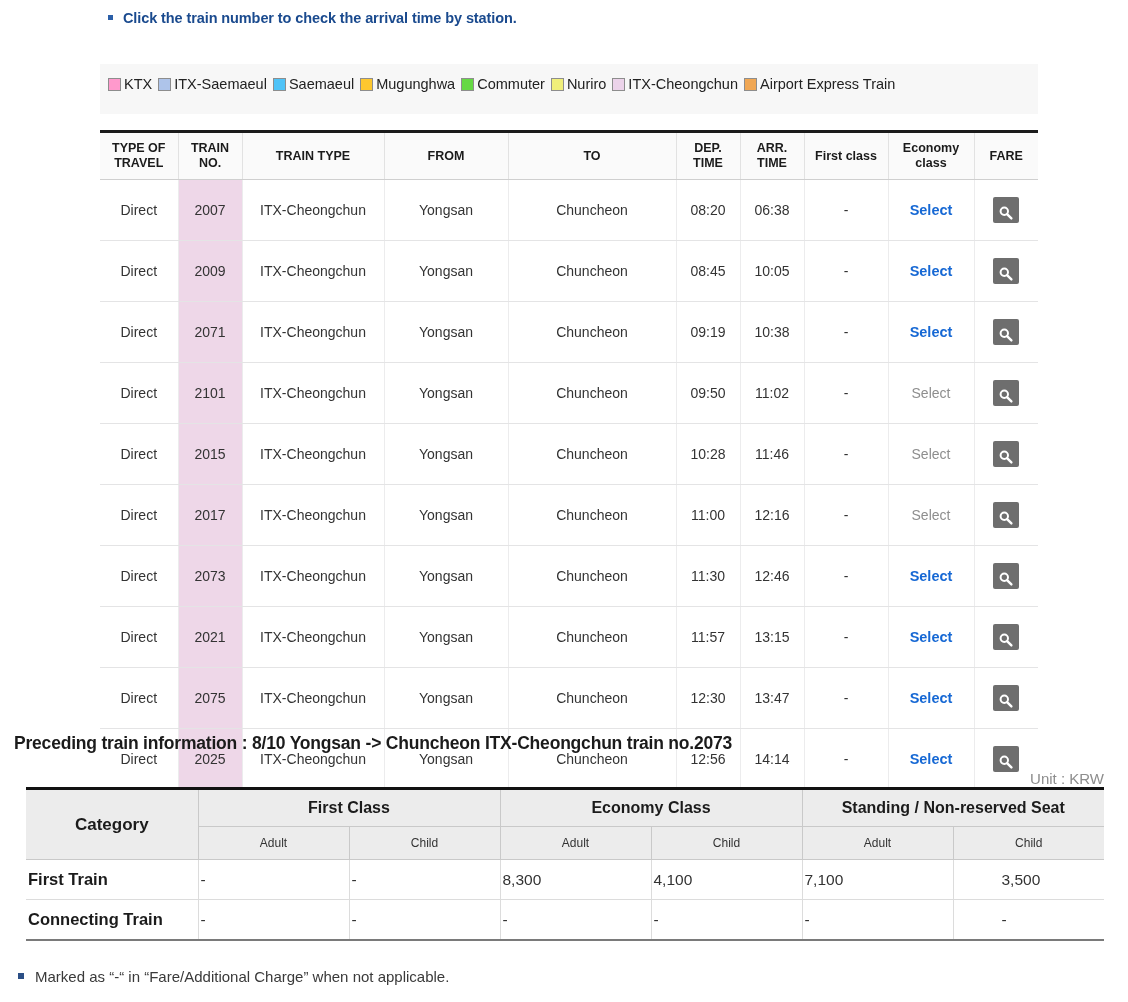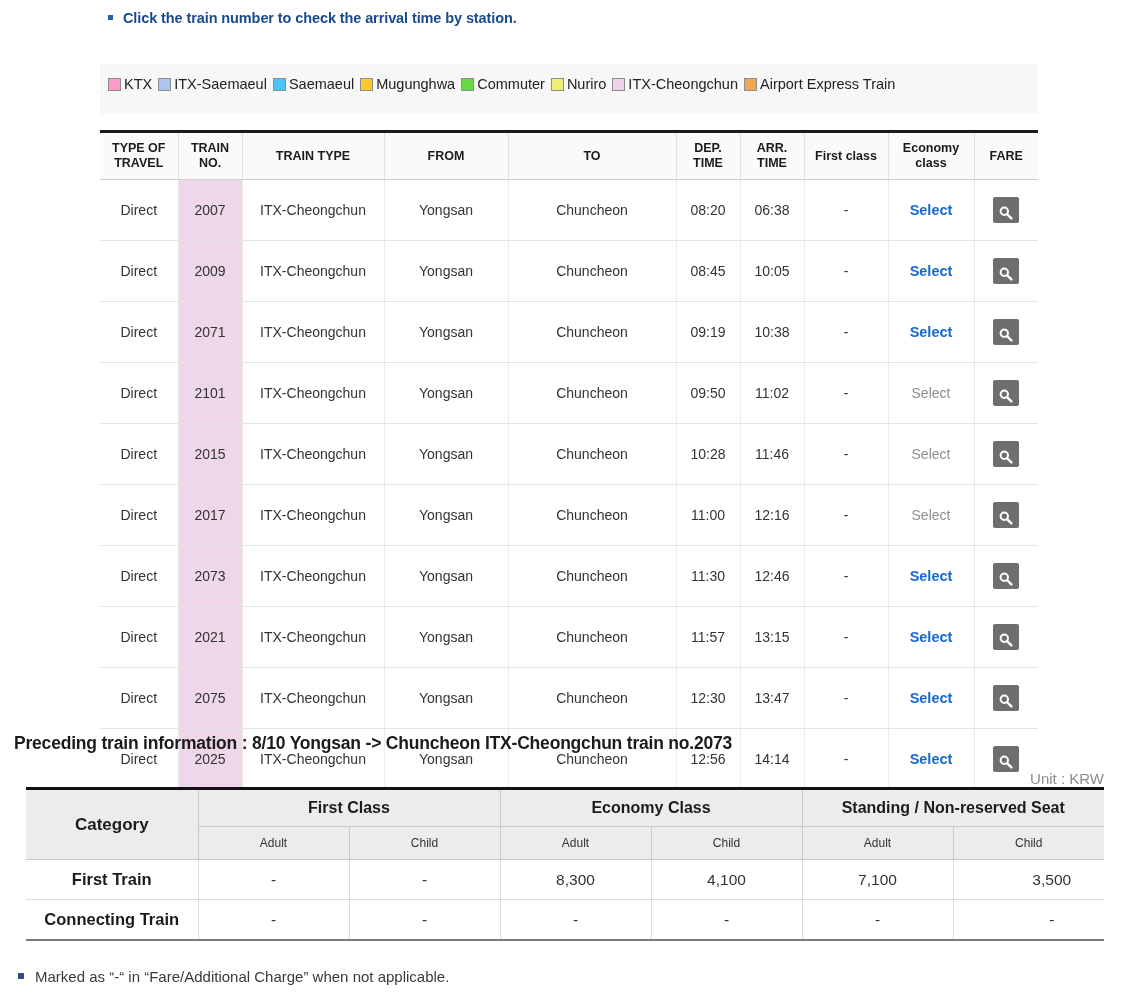"First Train" table.fare td { text-align: center -> none }
